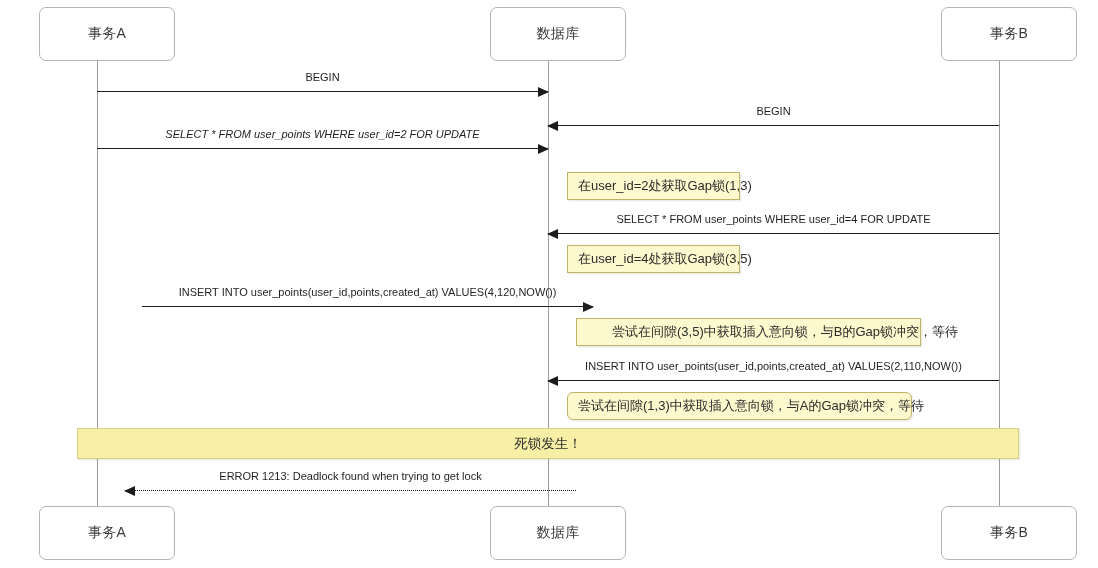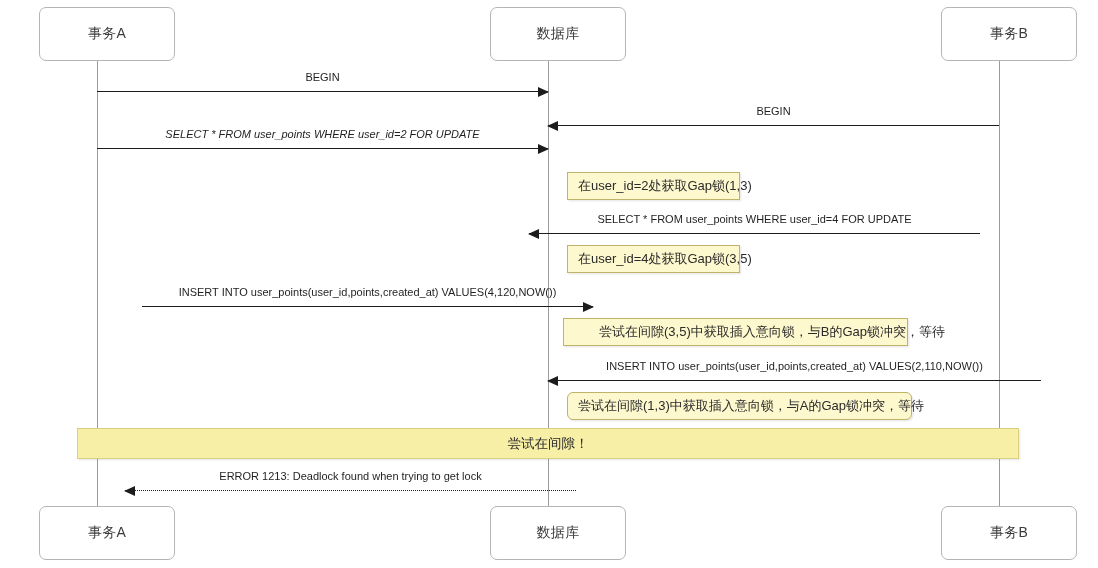"SELECT * FROM user_points WHERE user_id=4" div.message { left: 529px -> 548px }
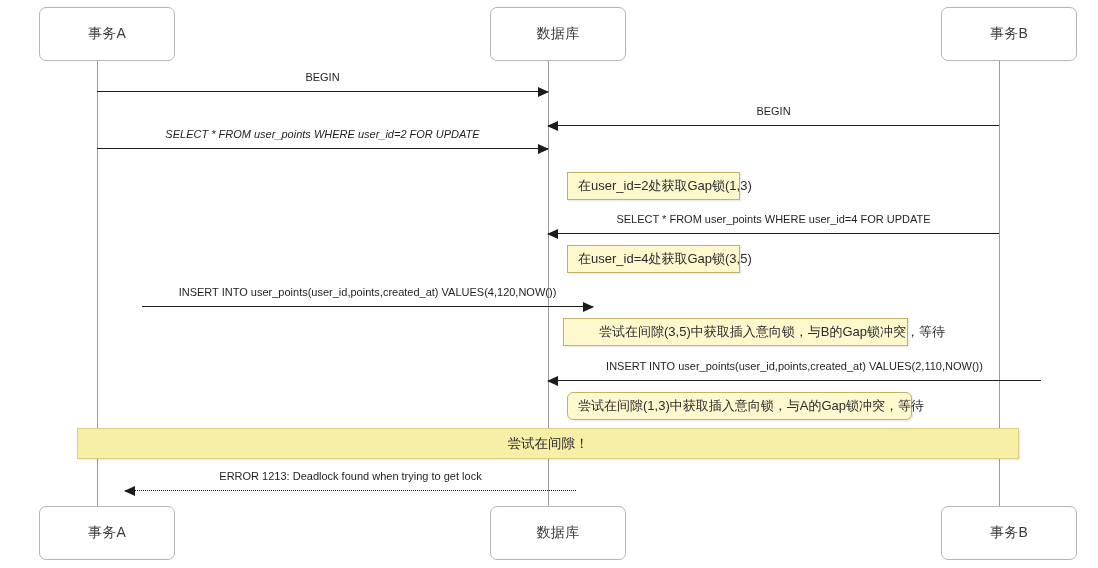"尝试在间隙(3,5)中获取插入意向锁，与B的Gap锁冲突，等待" div.note { left: 563px -> 576px }
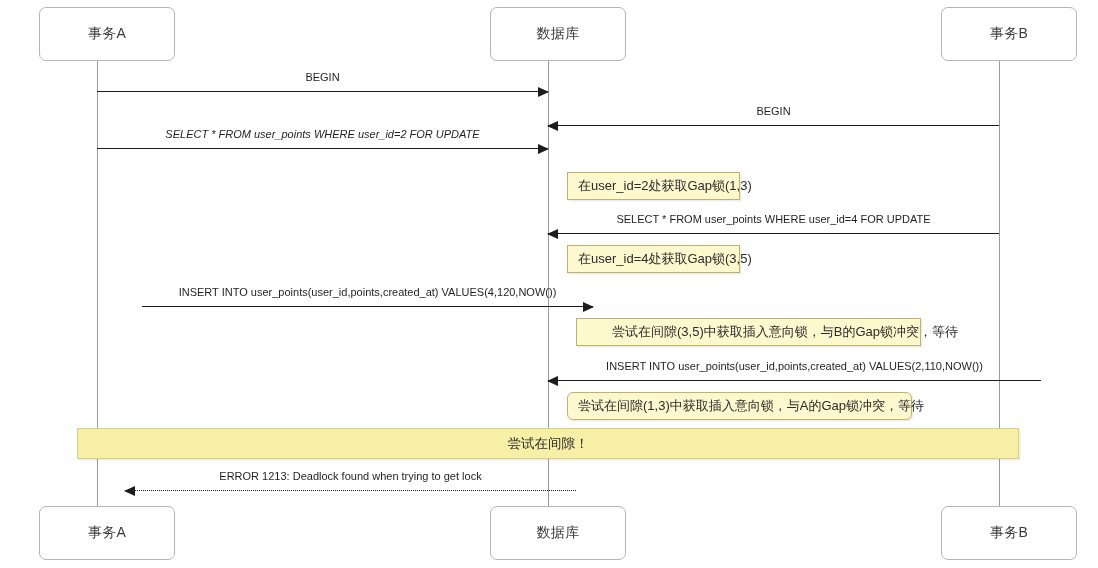"INSERT INTO user_points(user_id,points,created_at) VALUES(2,110,NOW())" div.message { padding-left: 42px -> none }
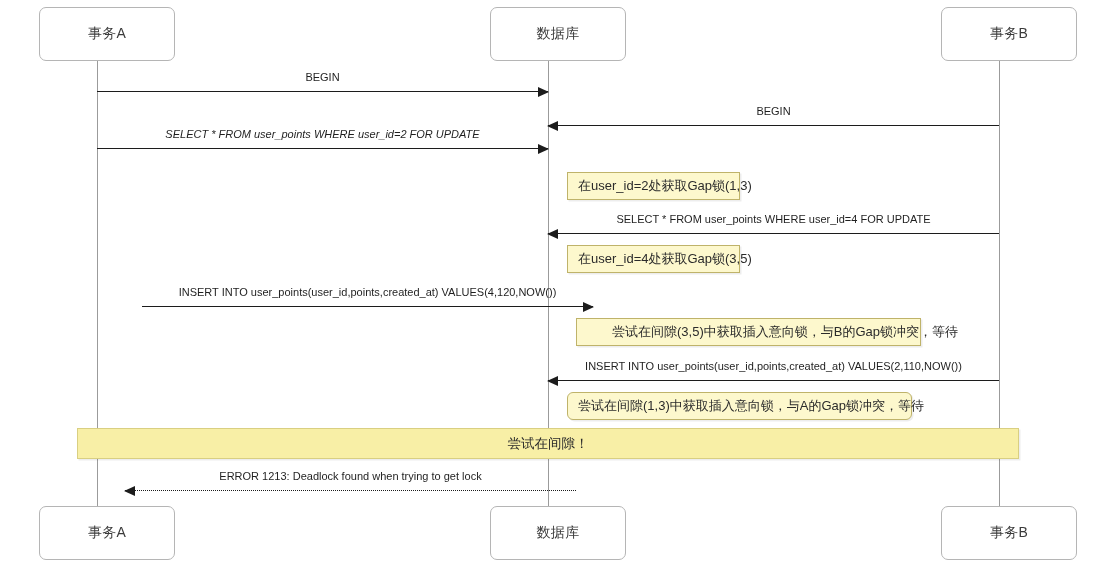"尝试在间隙！" span { text: 尝试在间隙 -> 死锁发生 }
